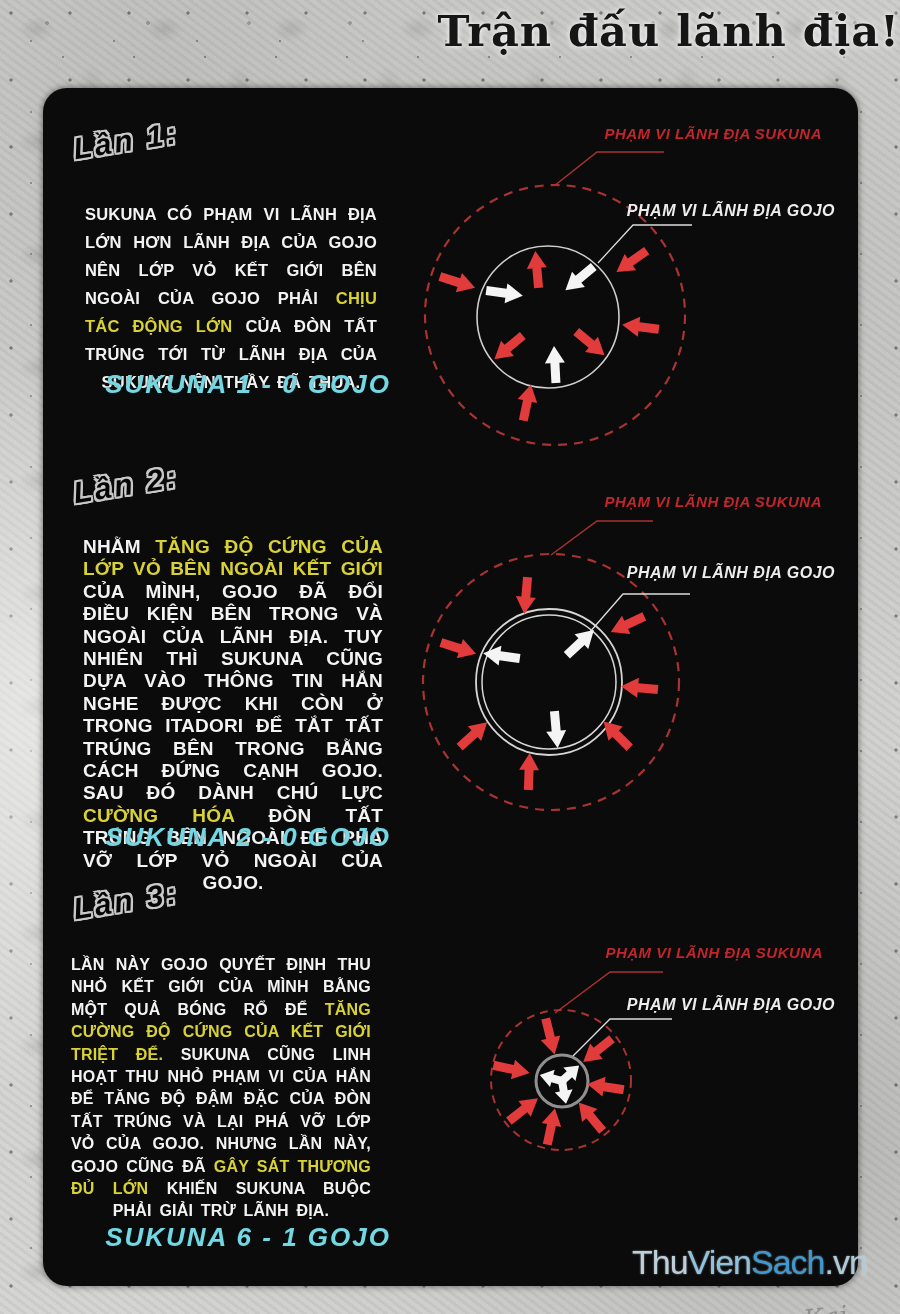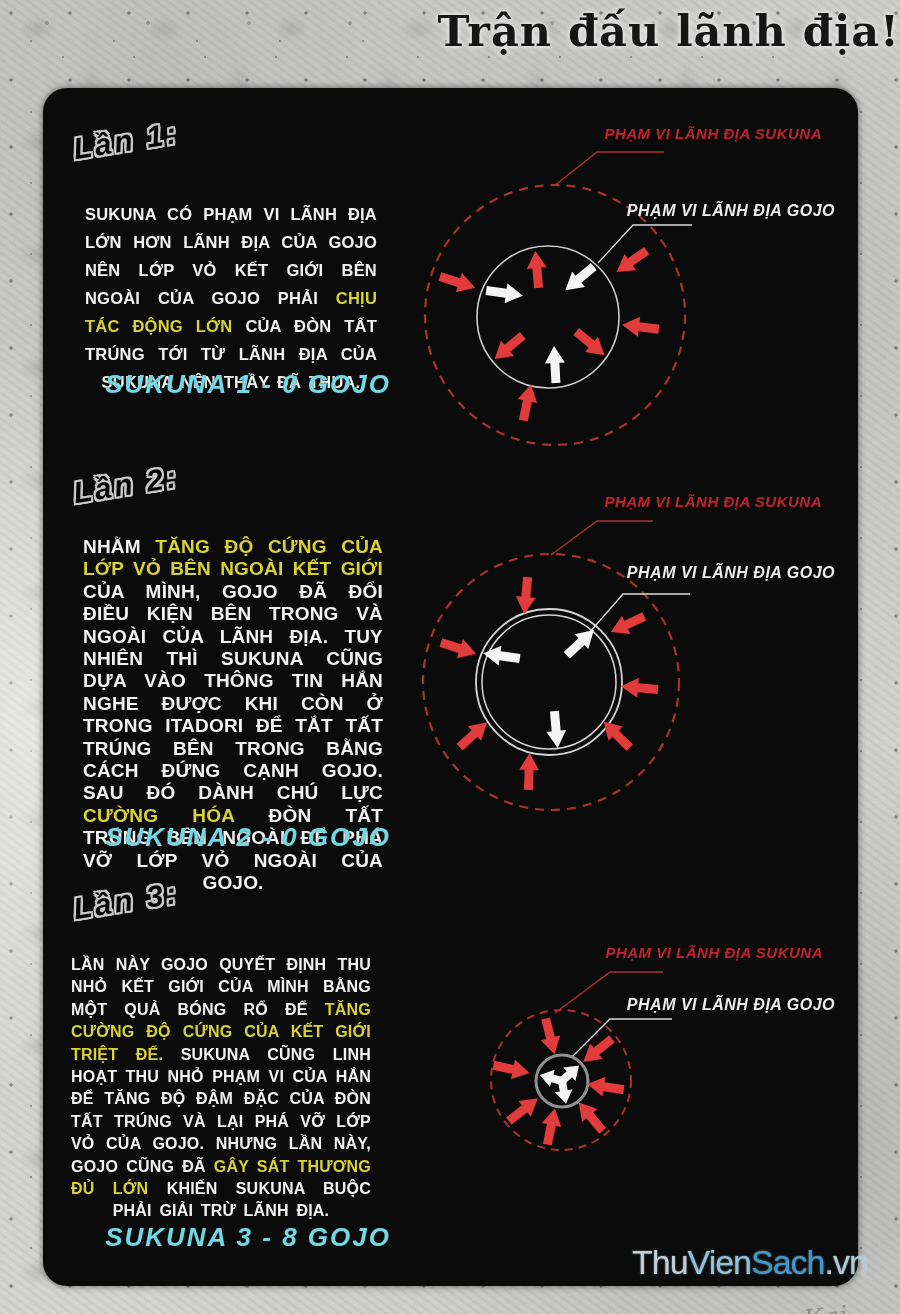"SUKUNA 3 - 8 GOJO" div.score { text: 3 - 8 -> 6 - 1 }
